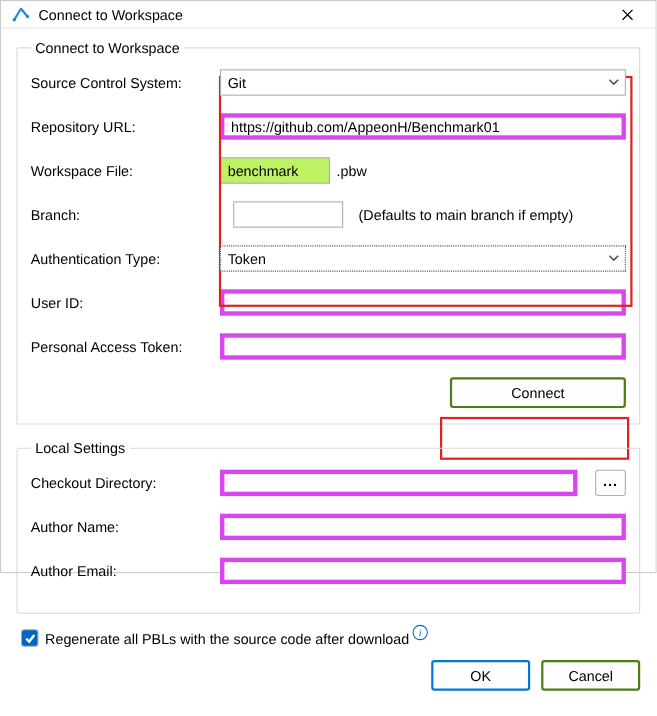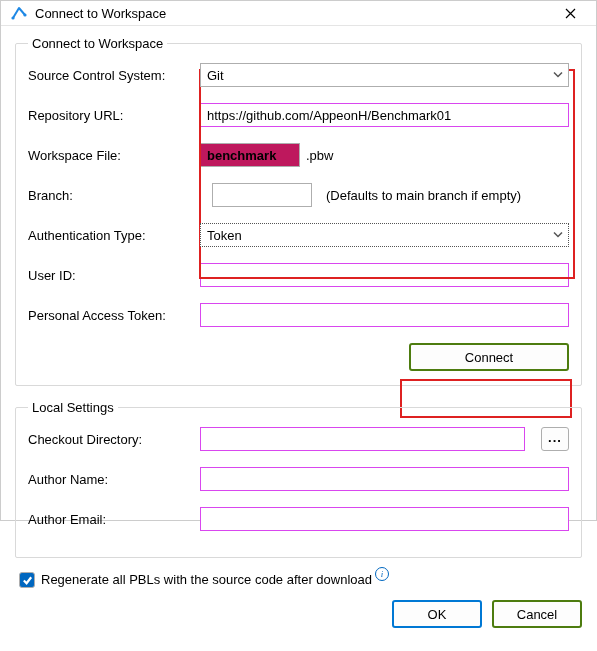"https://github.com/AppeonH/Benchmark01" .form-control { border: 1px solid #d946ef -> 4px solid #d946ef }
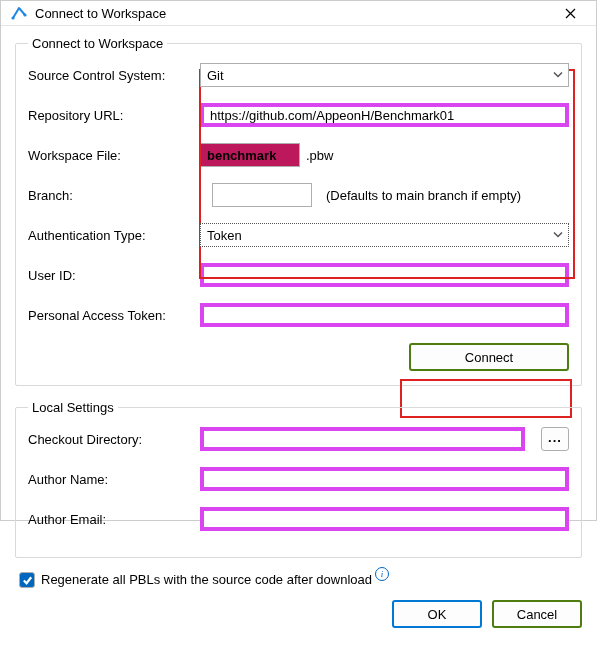"benchmark" .workspace-input { background: #be185d -> #bef264; font-weight: bold -> none }
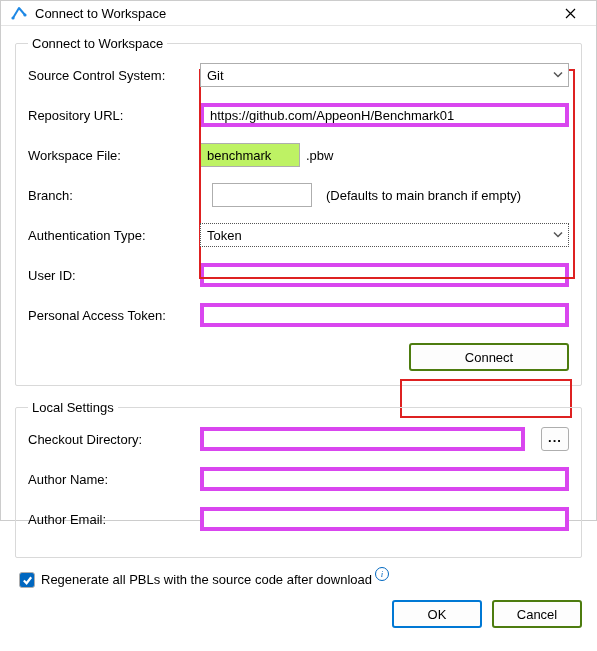"Regenerate all PBLs with the" .checkbox-row { align-items: none -> center }
